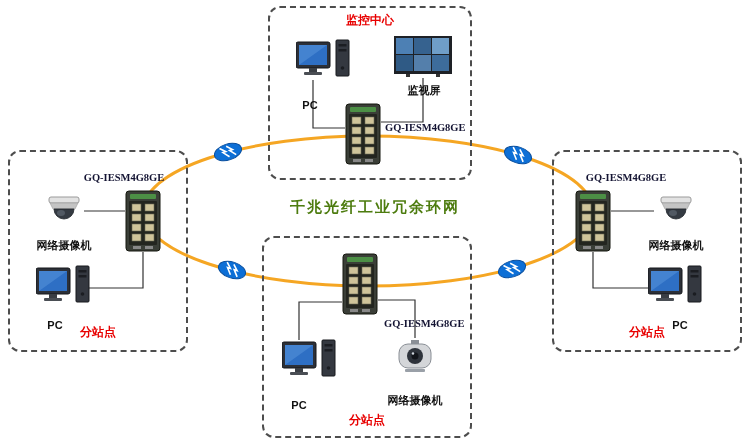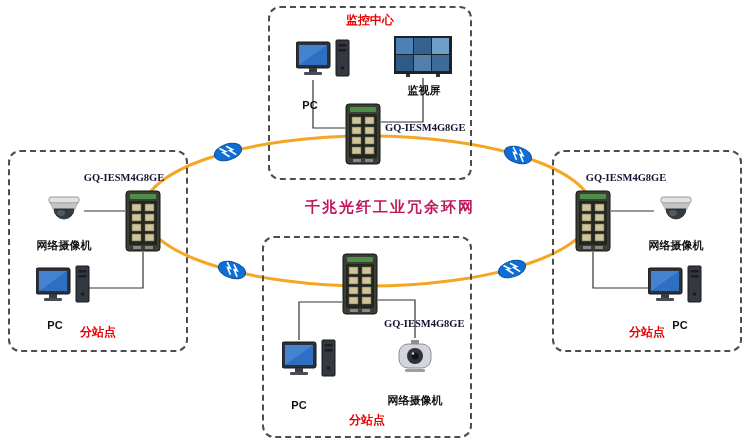"千兆光纤工业冗余环网" .ring-title { color: #be185d -> #4d7c0f; text-align: right -> none }
